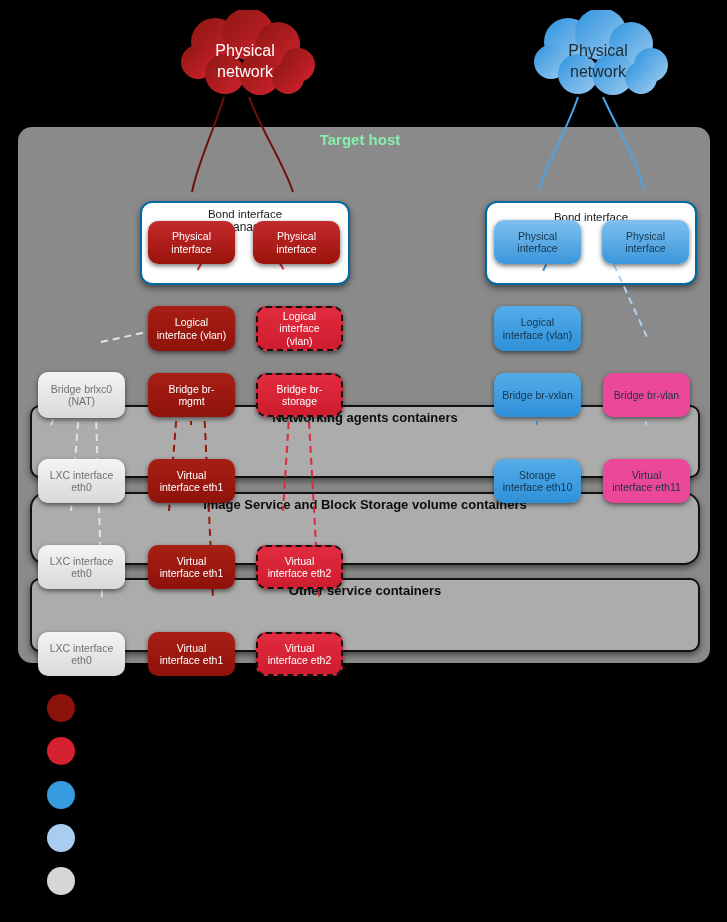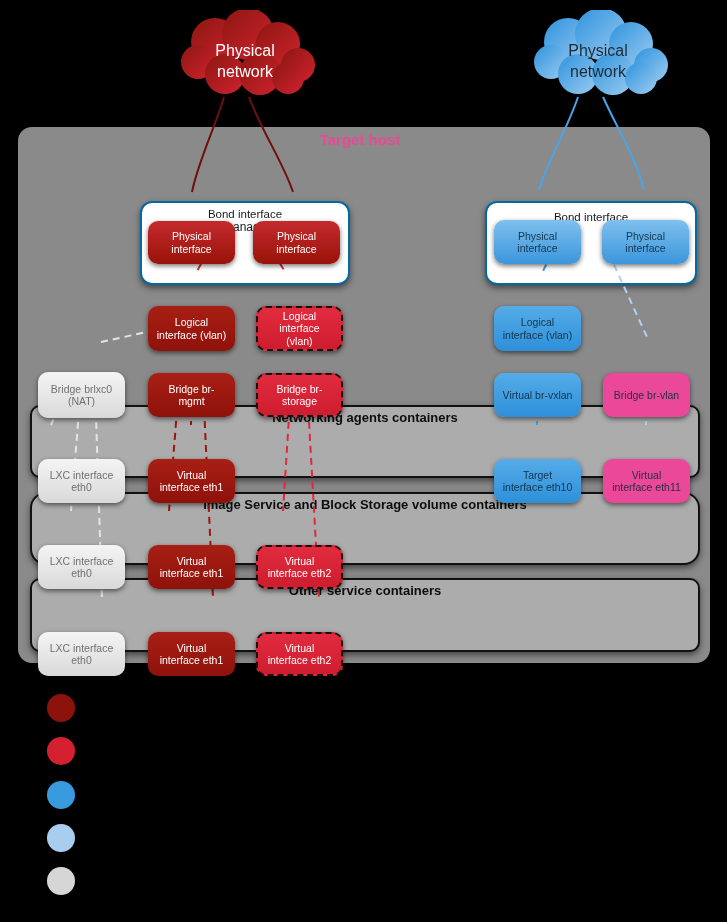"Target host" #host-title { color: #ec4899 -> #86efac }
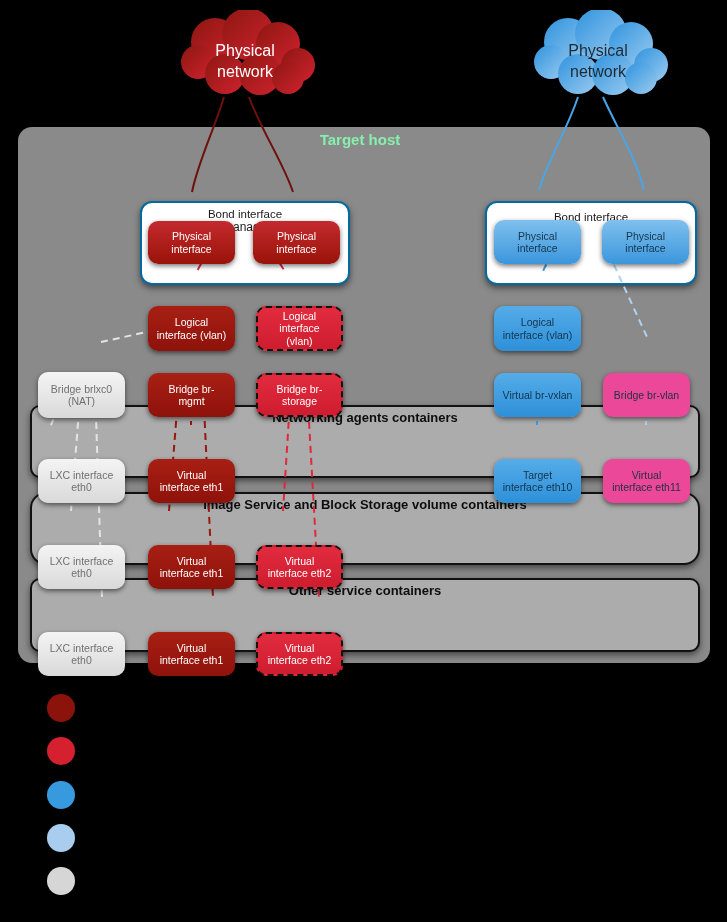"Virtual br-vxlan" div.abs { text: Virtual -> Bridge }
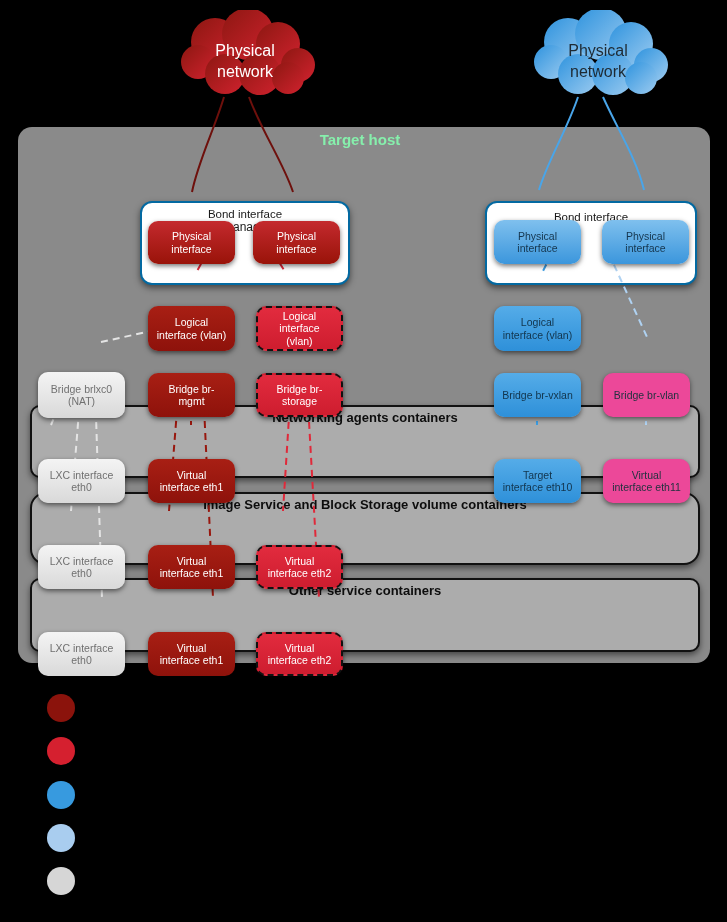"Target interface eth10" div.abs { text: Target -> Storage }
